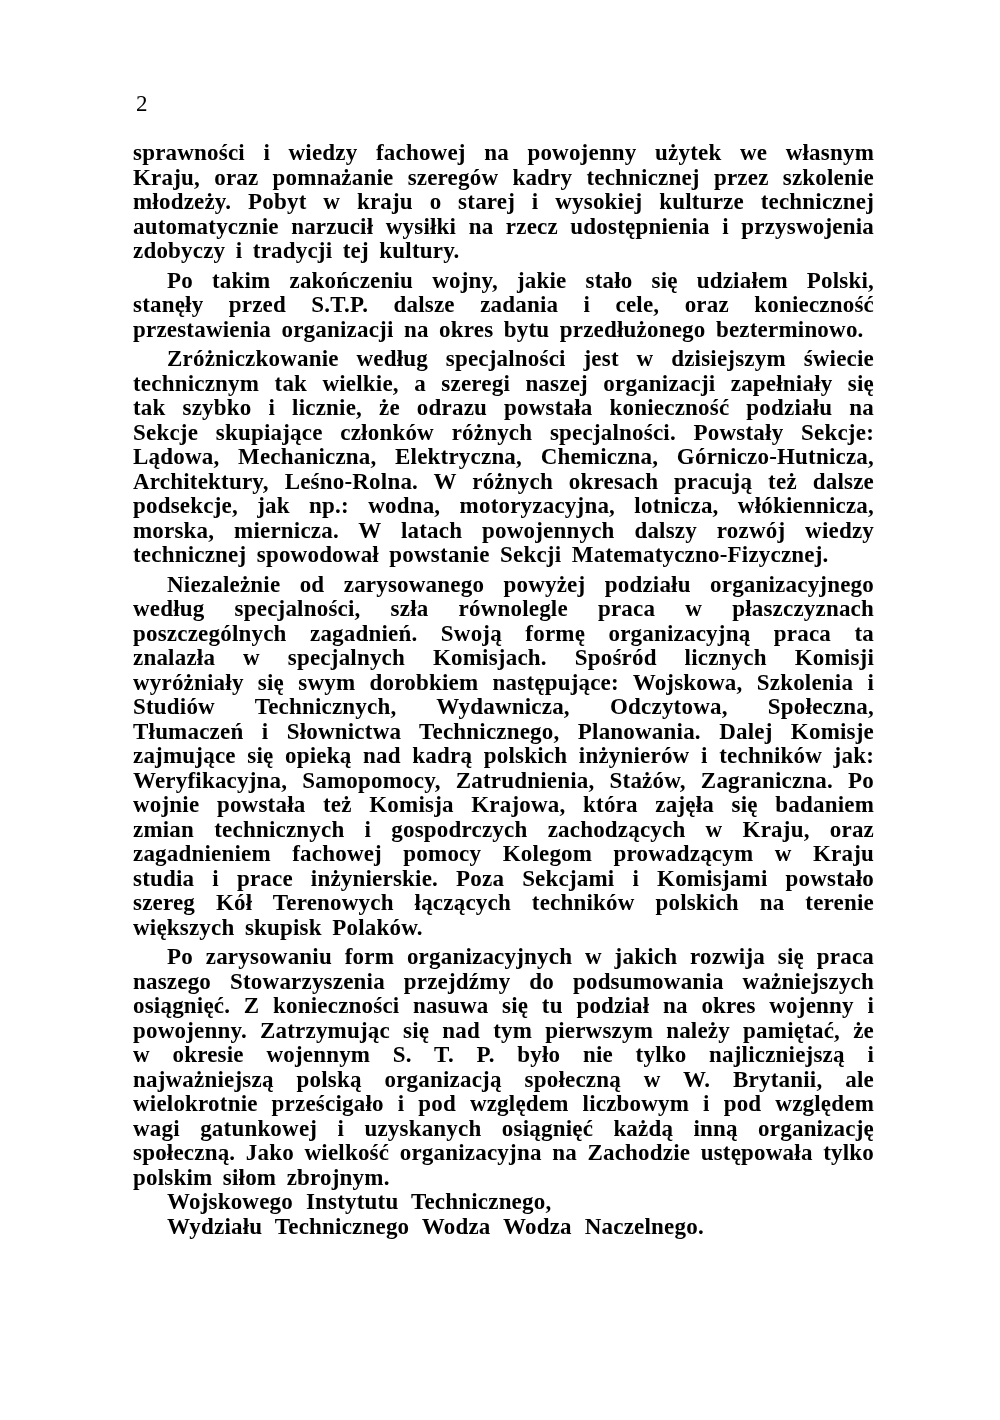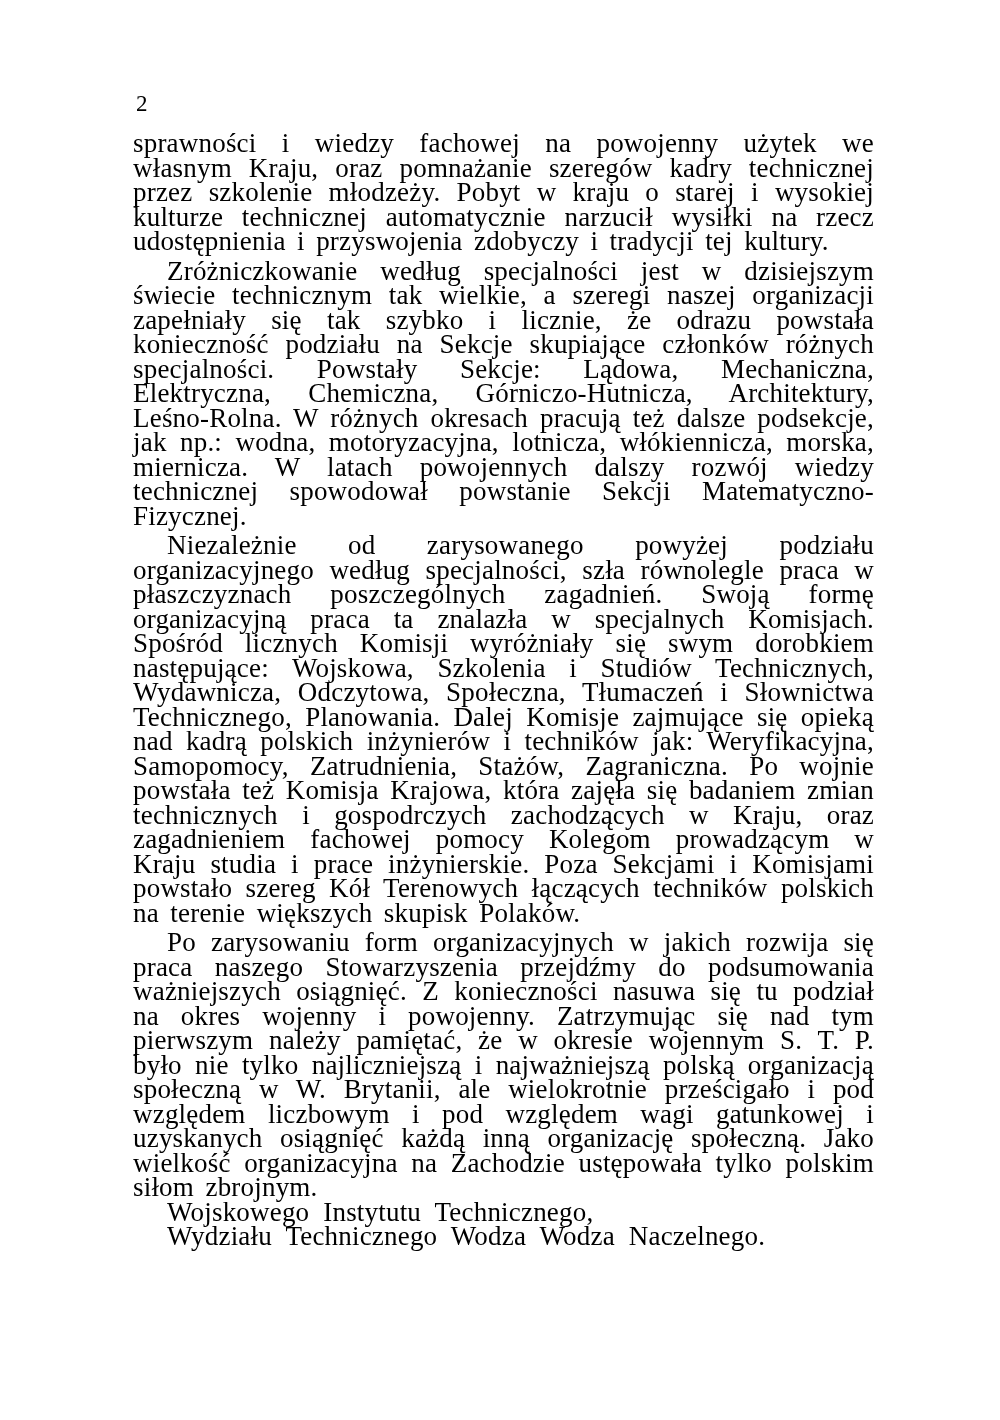"sprawności i wiedzy fachowej na" .text-block { font-size: 27px -> 23px; font-weight: none -> bold; top: 131px -> 141px }
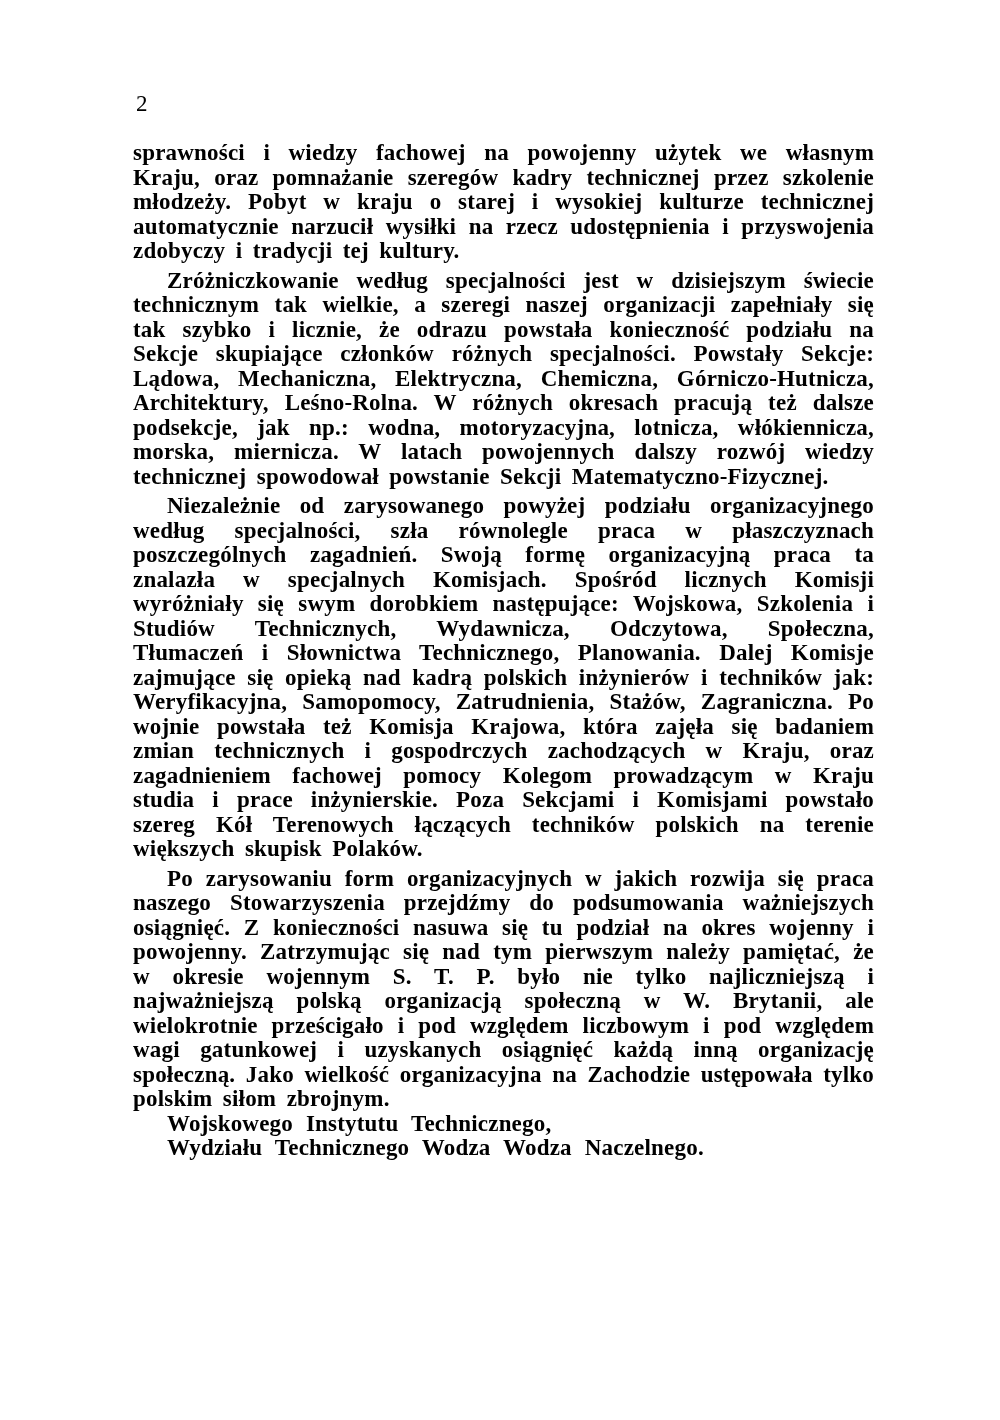"Po takim zakończeniu wojny, jakie" p.para { html: none -> <p>Po takim zakończeniu wojny, jakie stało się udziałem Polski, stanęły przed S.T.P. dalsze zadania i cele, oraz konieczność przestawienia organizacji na okres bytu przedłużonego bezterminowo.</p> }
